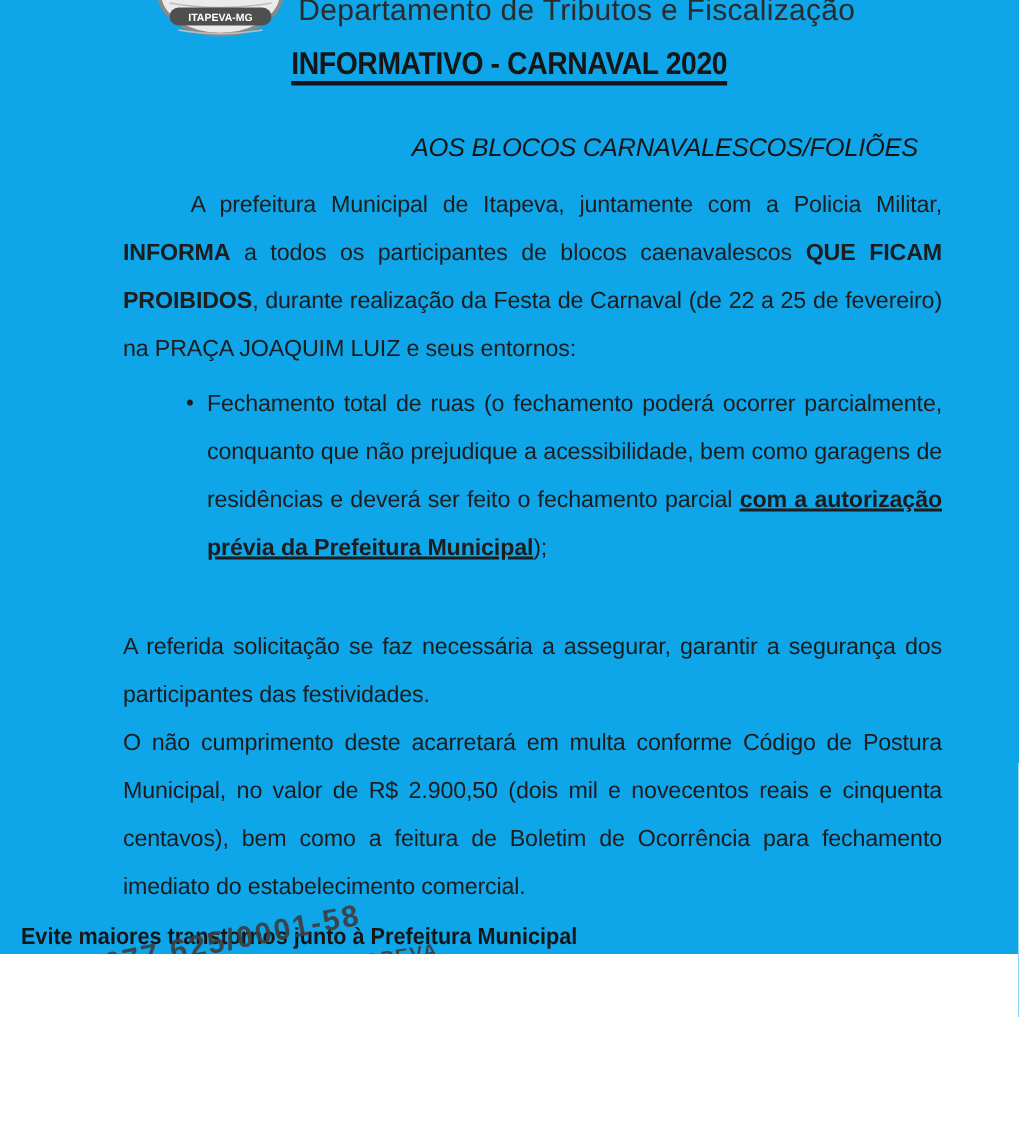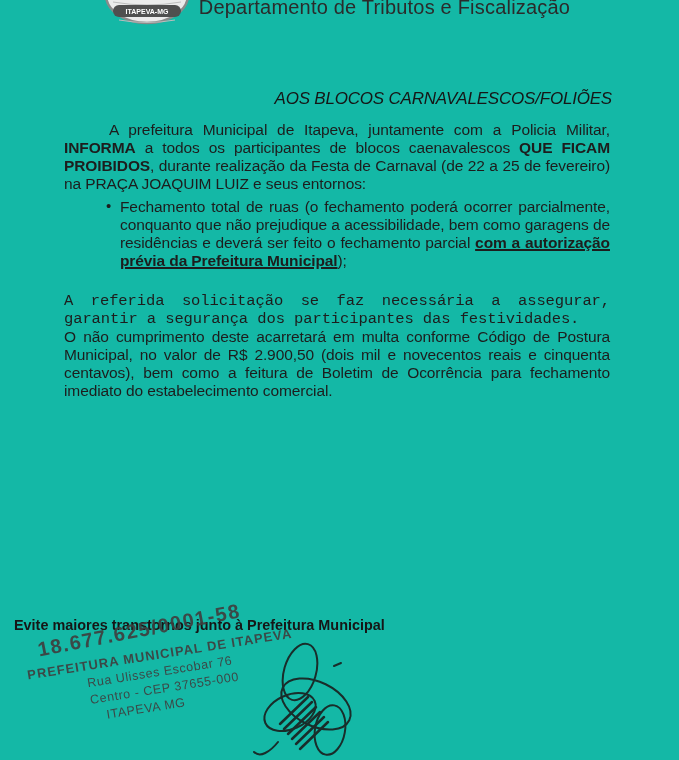"Departamento de Tributos e Fiscalização" .page { background: #14b8a6 -> #0ea5e9; height: 760px -> 636px }
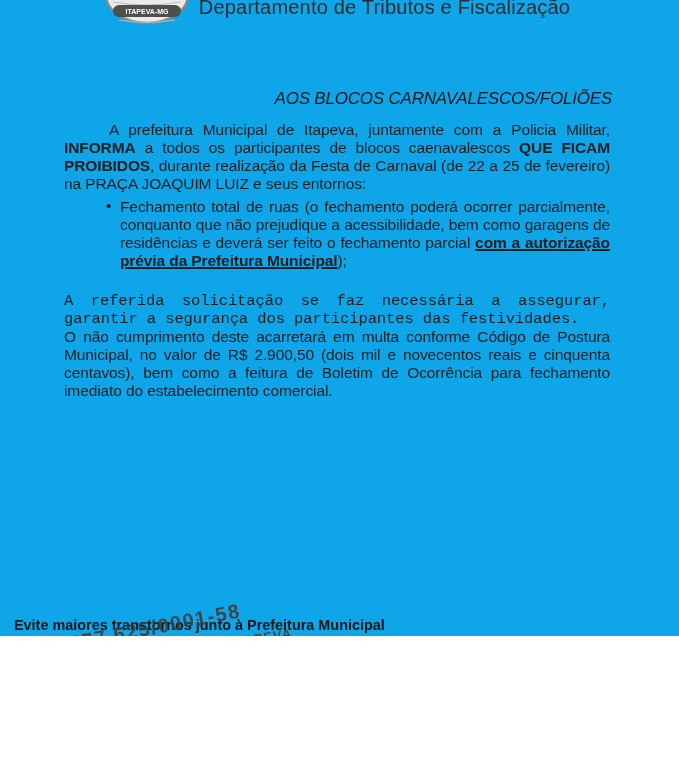"INFORMATIVO - CARNAVAL 2020" div.doc-title-wrap { html: none -> <div> <span>INFORMATIVO - CARNAVAL 2020</span> </div> }
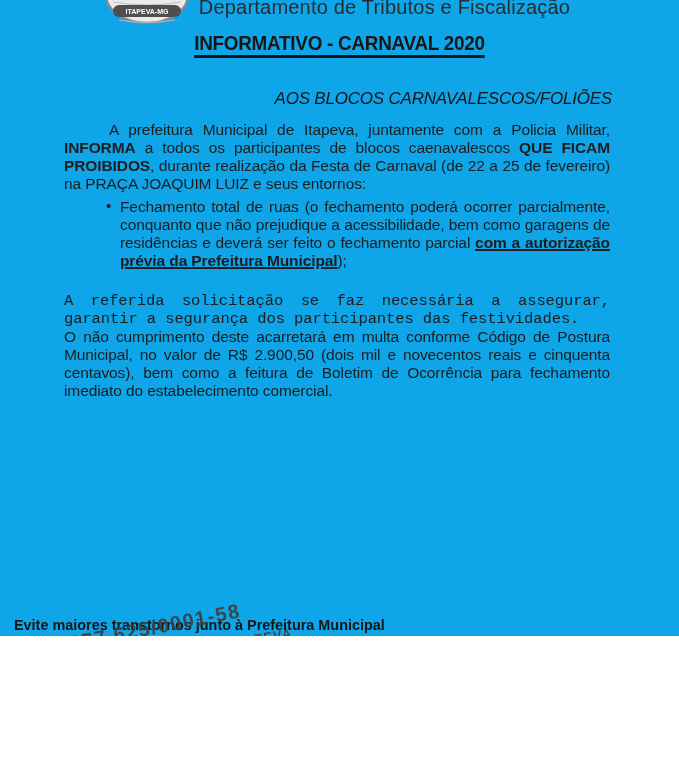"A prefeitura Municipal de Itapeva," .body { left: 64px -> 82px; line-height: 18px -> 32px }
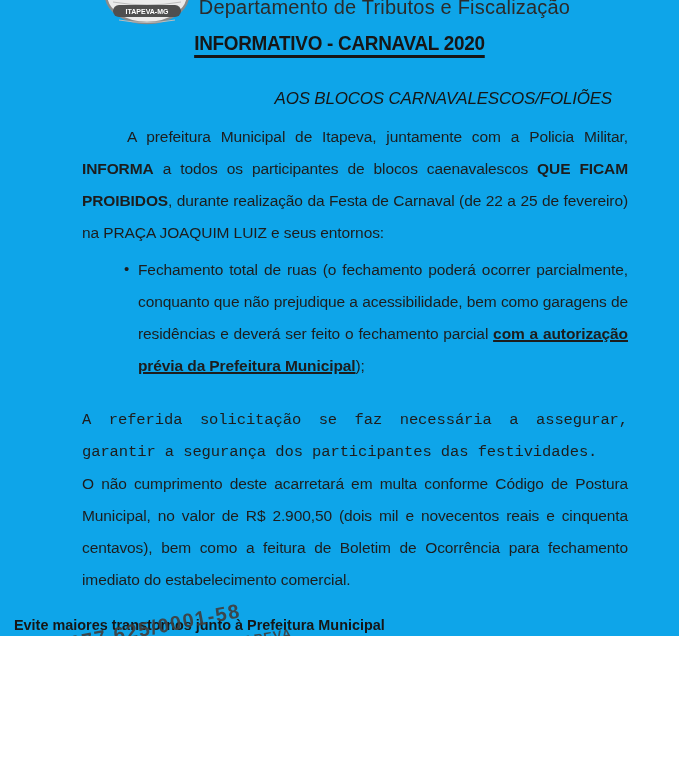"A referida solicitação se faz" .closing-a { font-family: Liberation Mono, monospace -> none; margin-top: 22px -> 34px }
